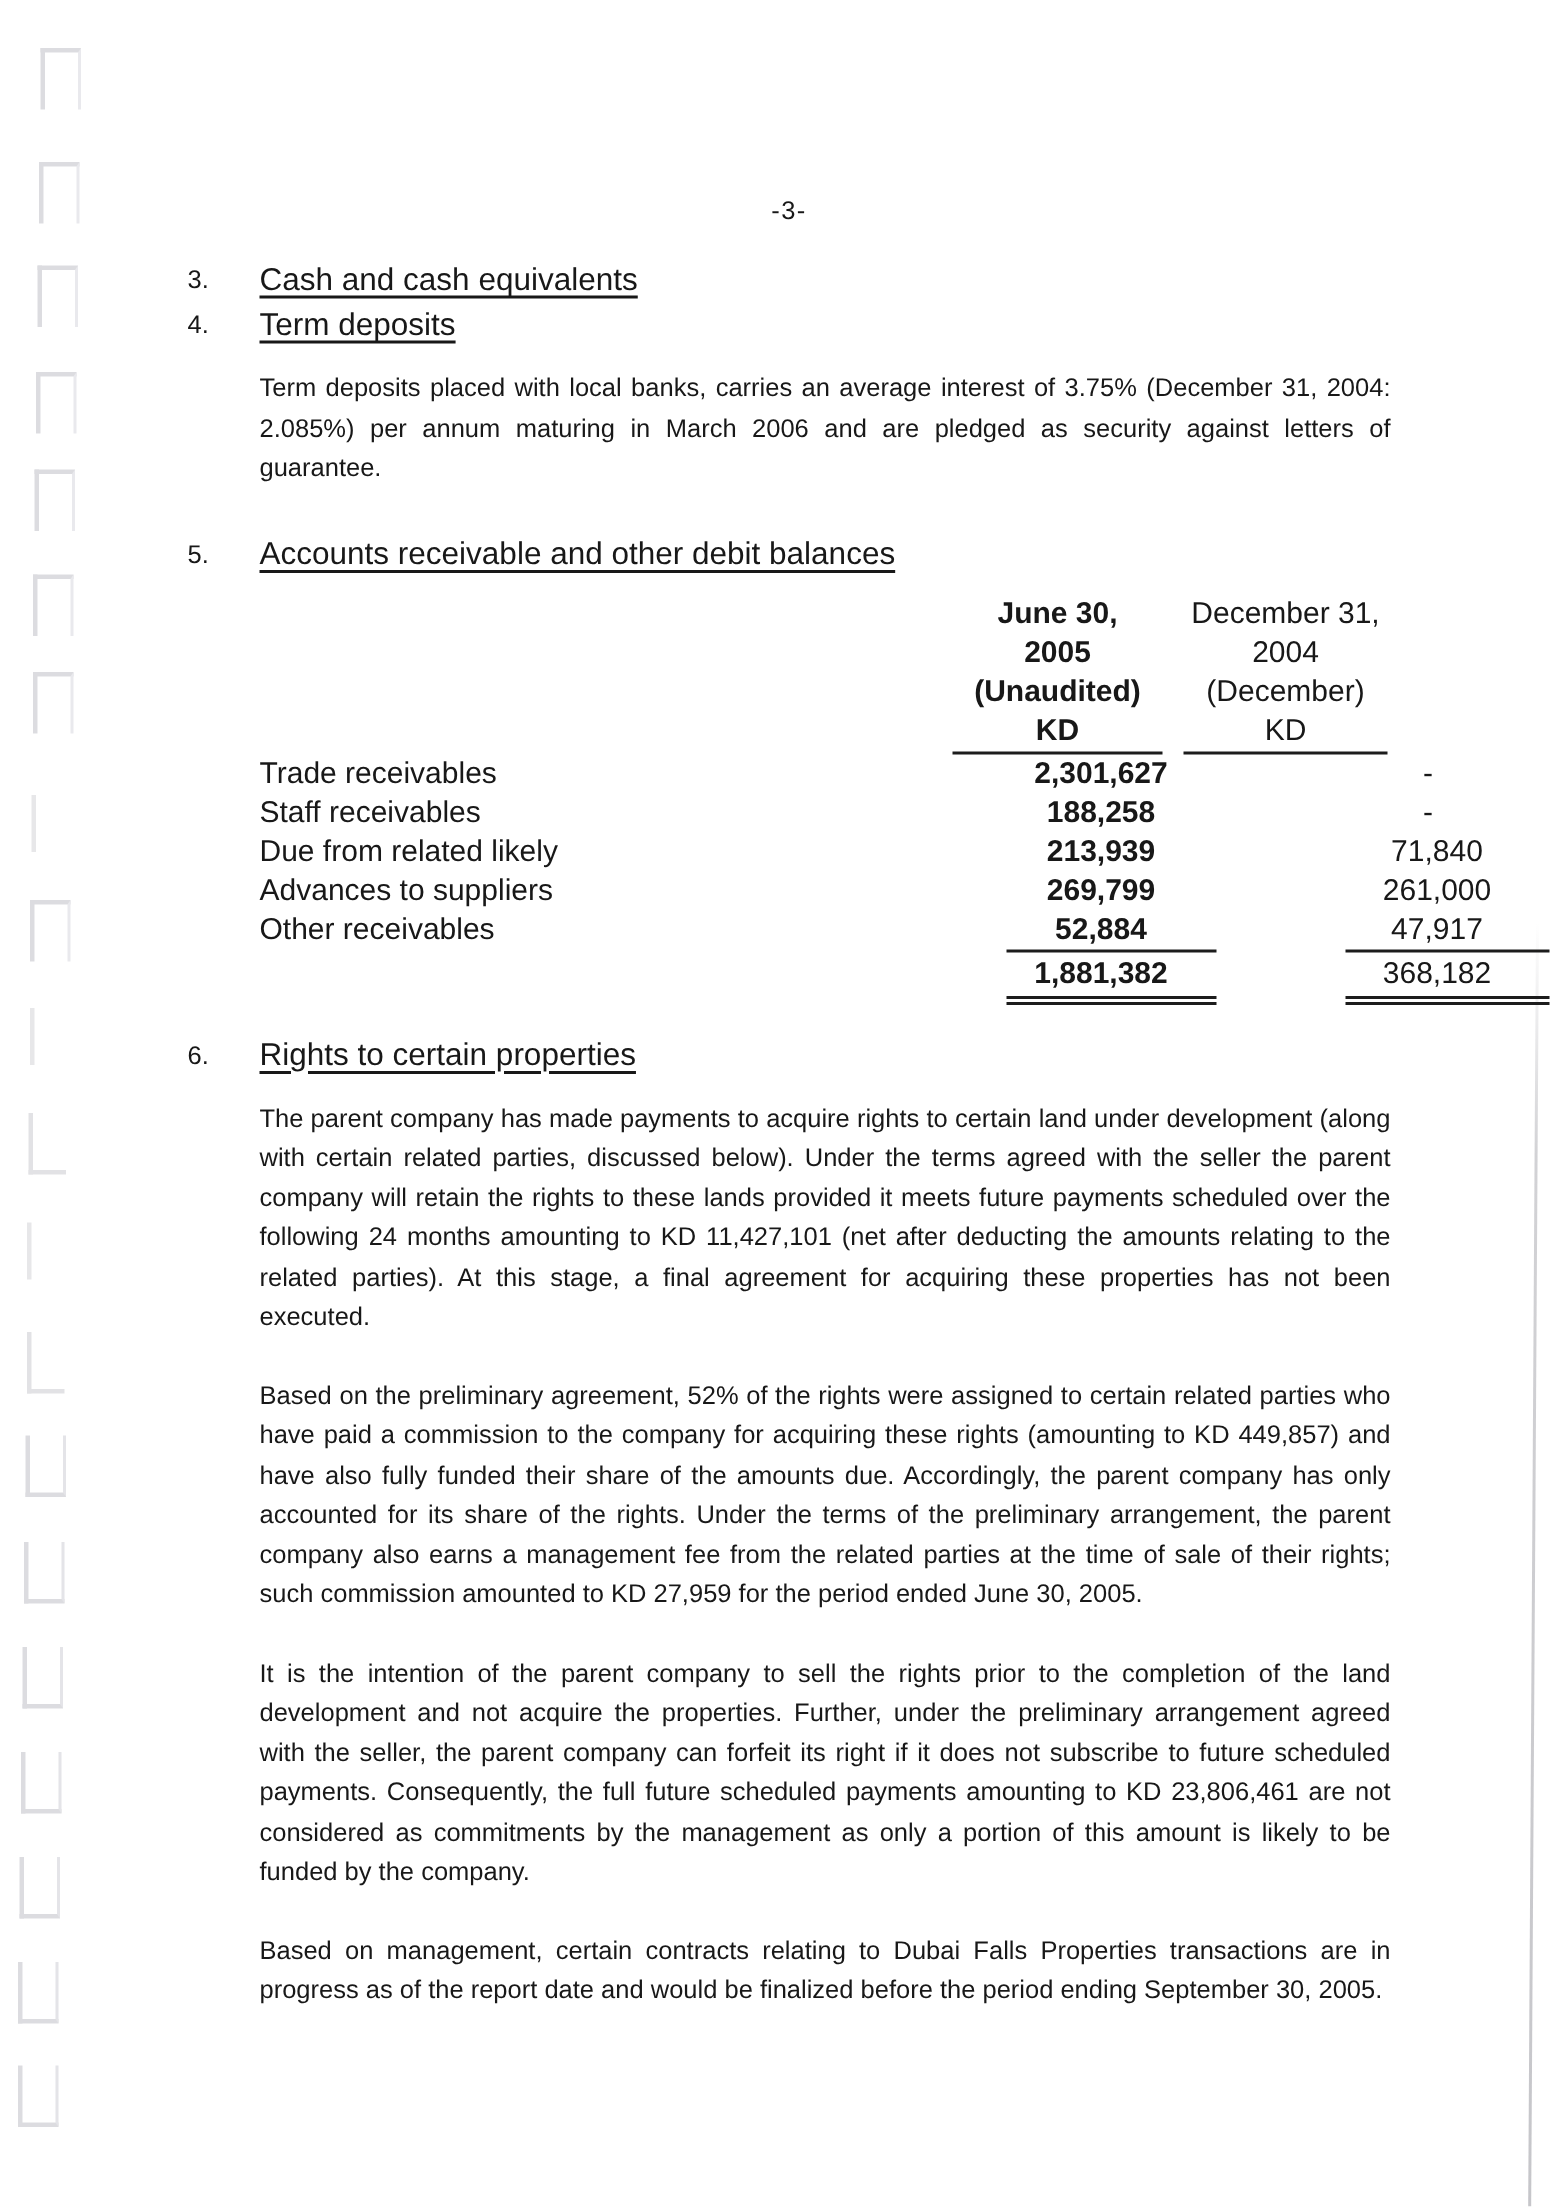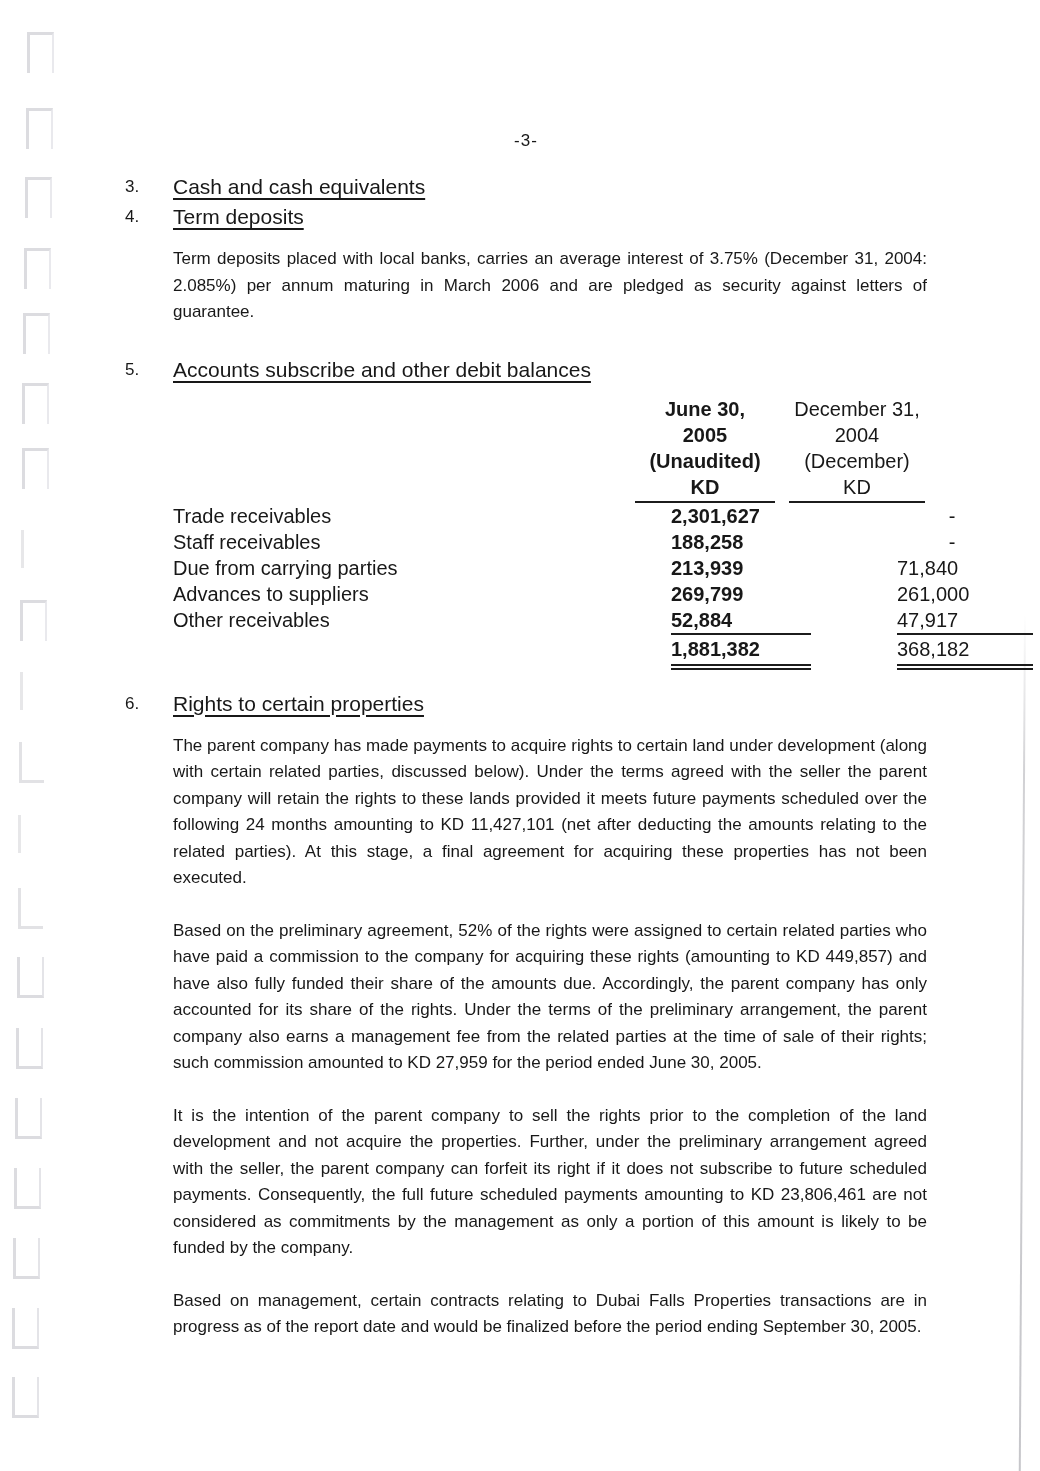"Accounts subscribe and other debit" div.sec-title { text: subscribe -> receivable }
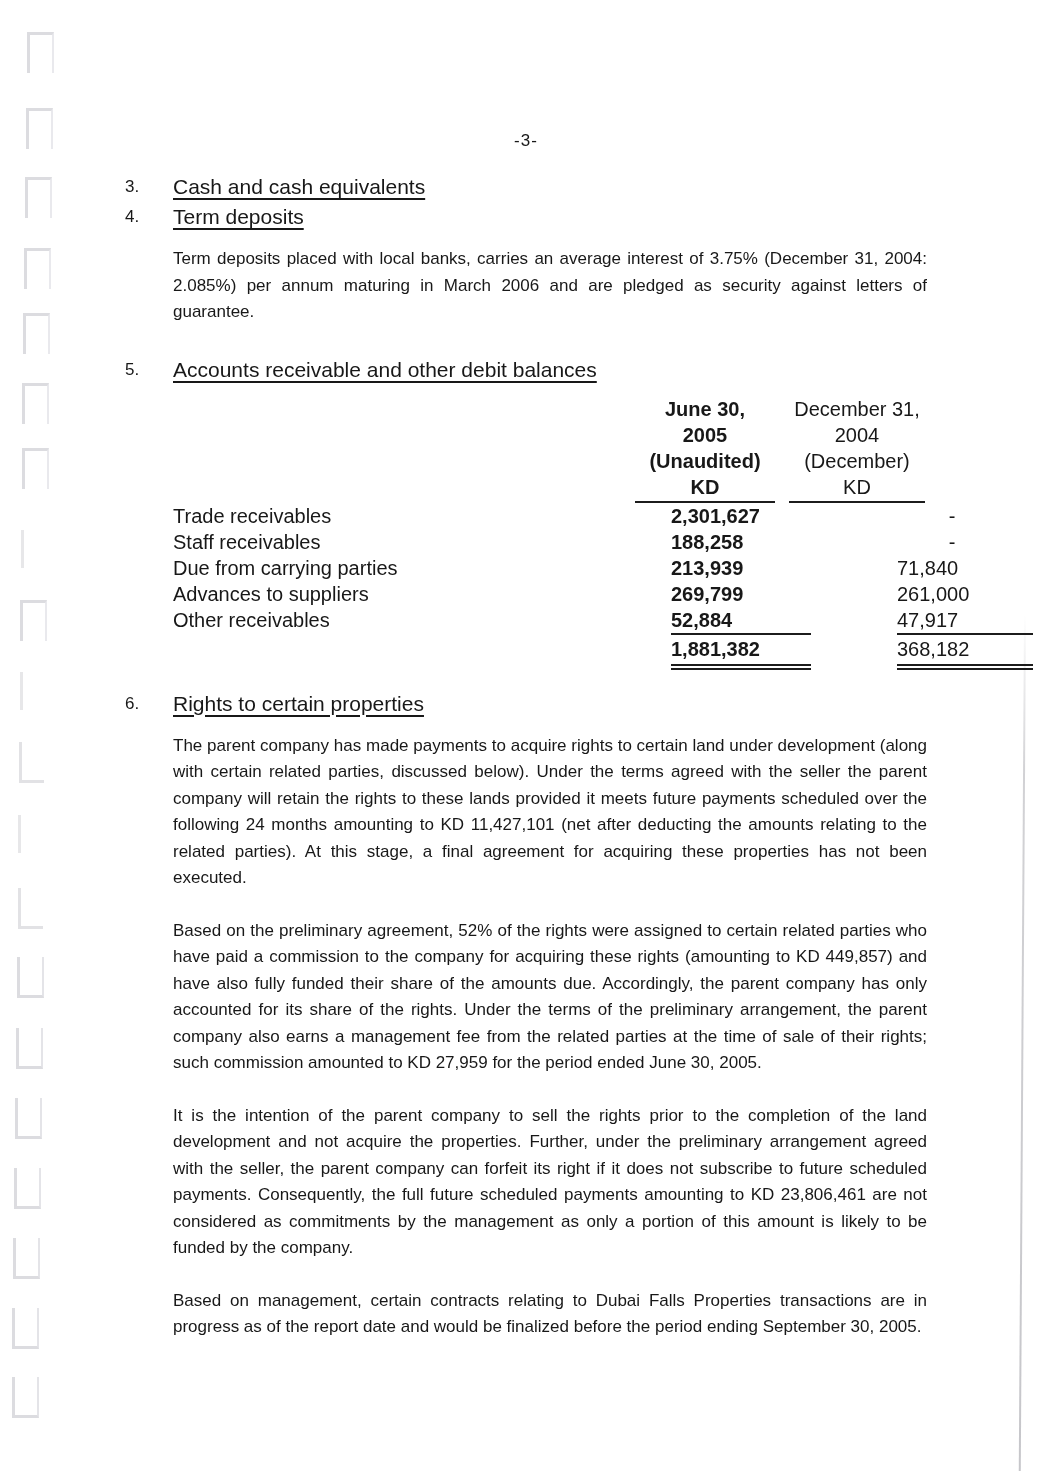"2,301,627" .t-num { text-align: left -> center }
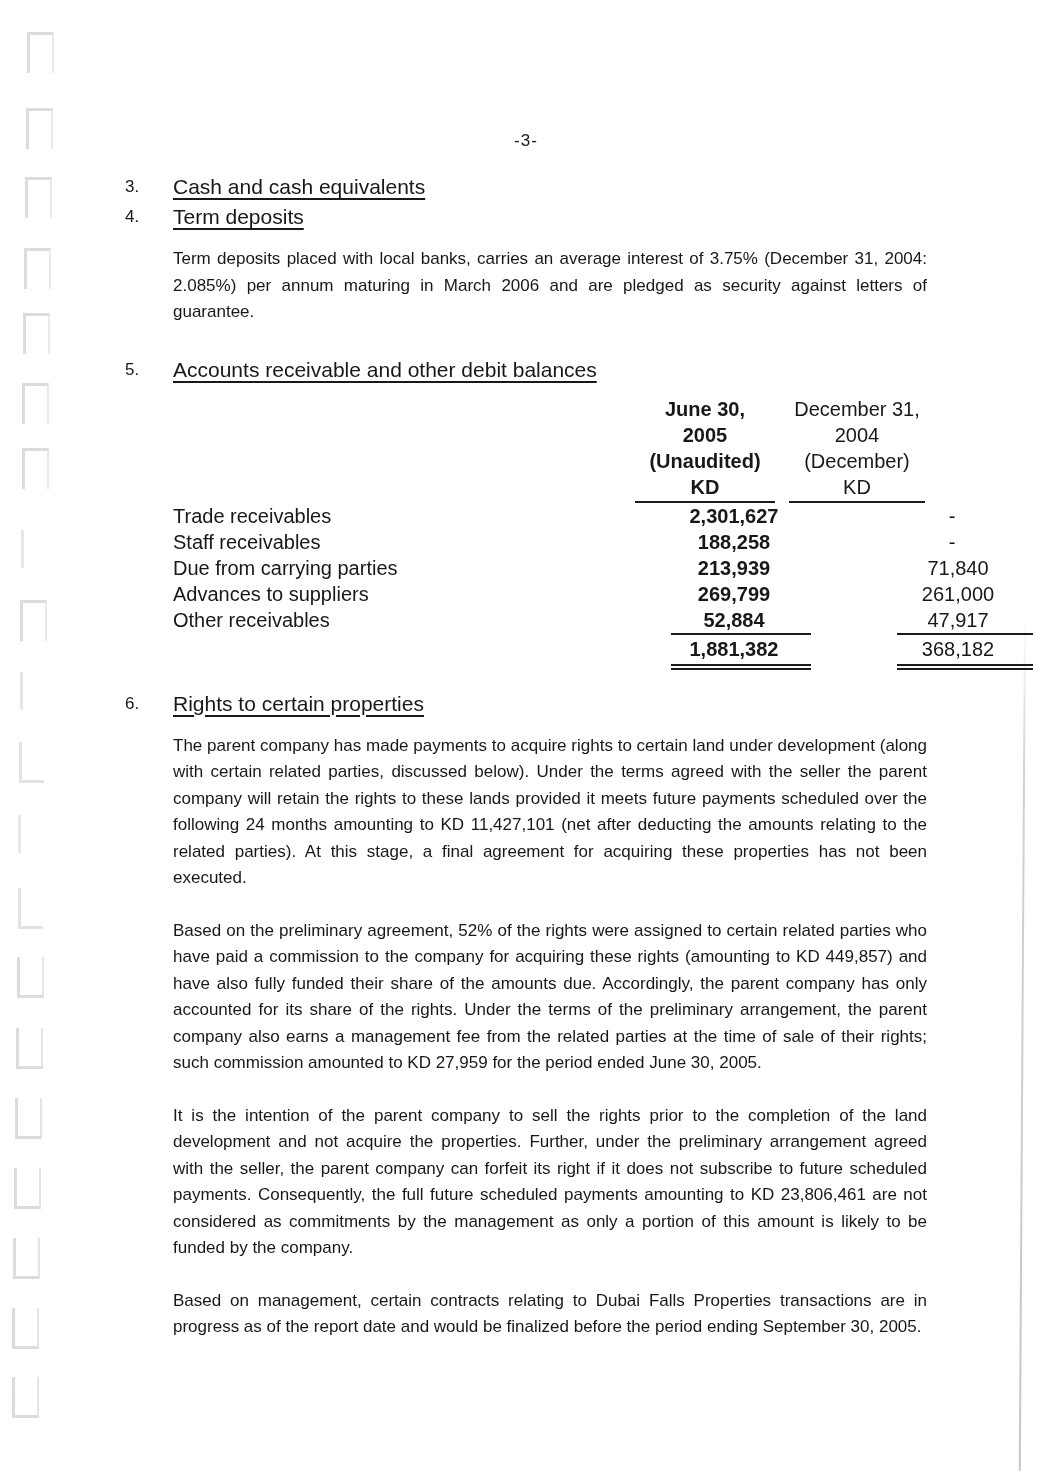"Due from carrying parties" div.t-label { text: carrying parties -> related likely }
